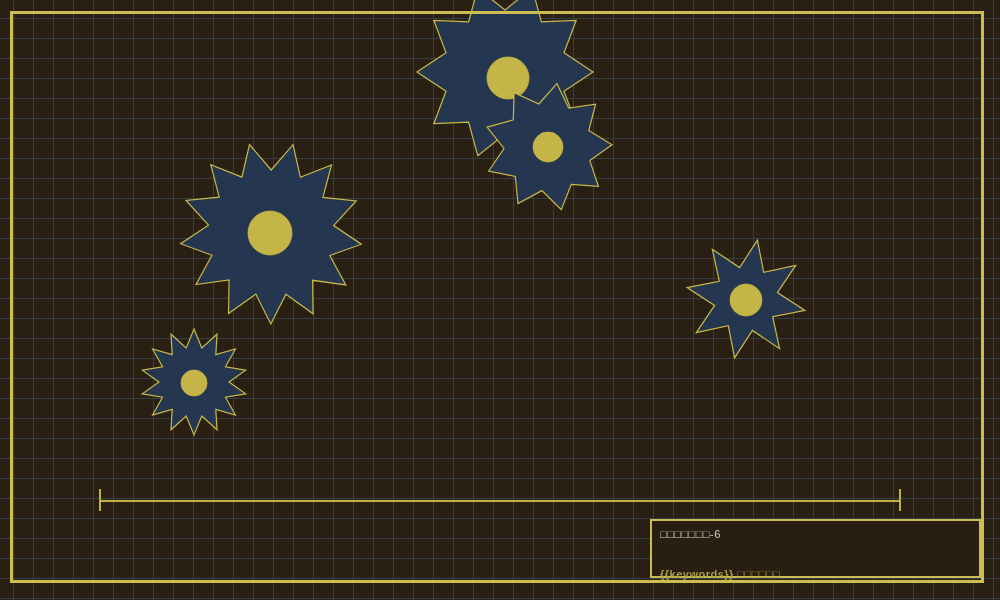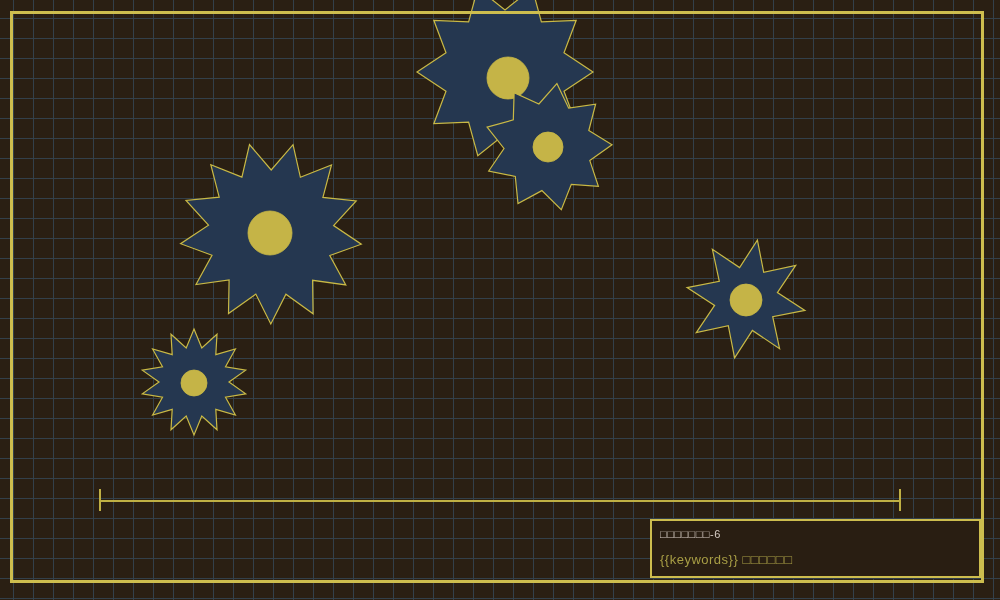"{{keywords}} □□□□□□" .info-line2 { font-size: 13px -> 11px; font-weight: none -> bold; margin-top: 12px -> 27px }
